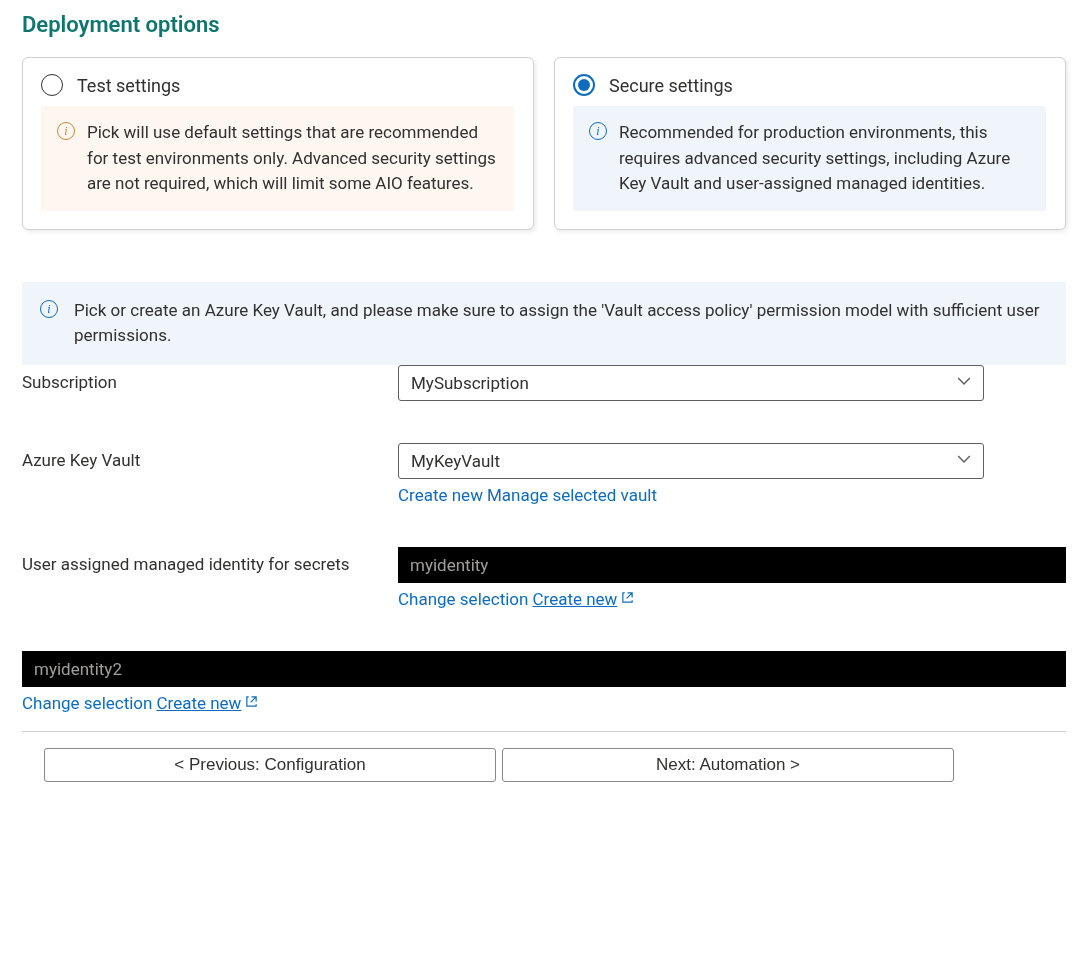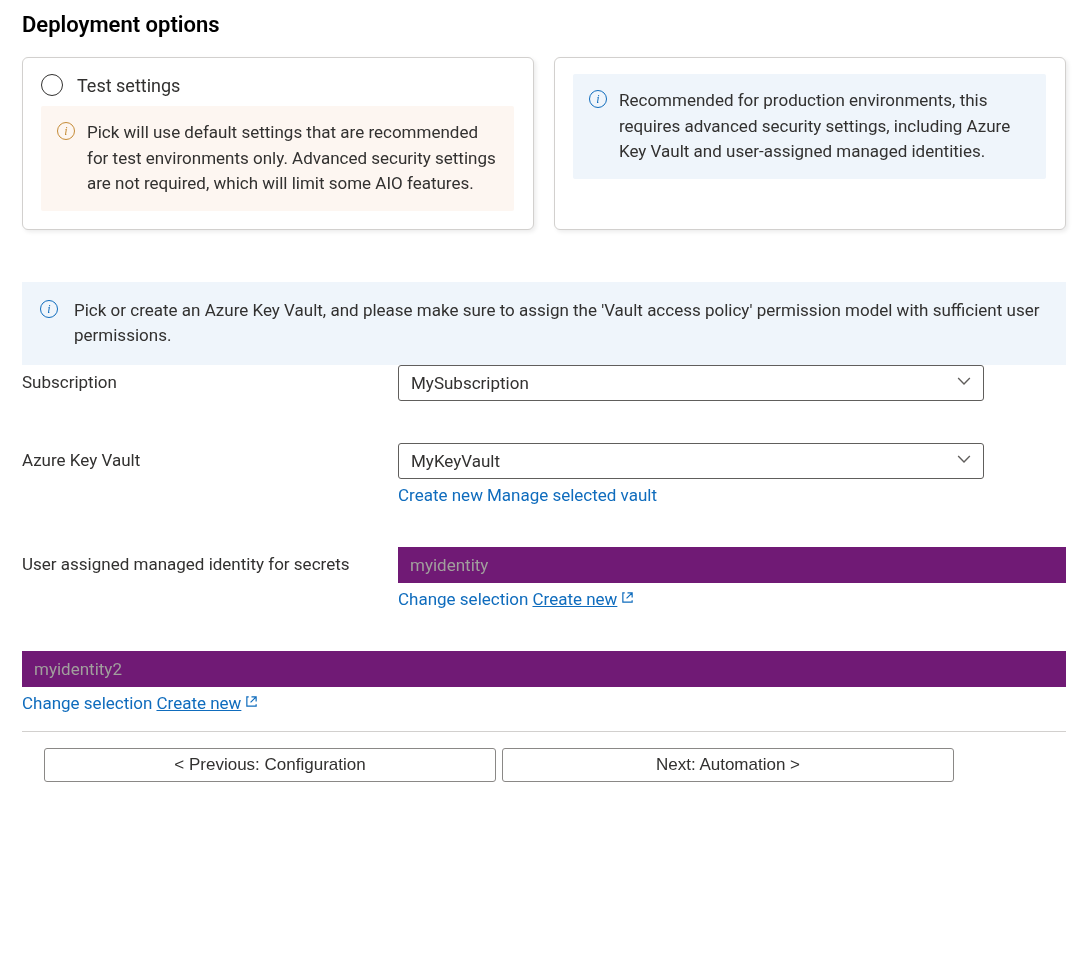"Deployment options" h2.section-title { color: #000000 -> #0f766e }
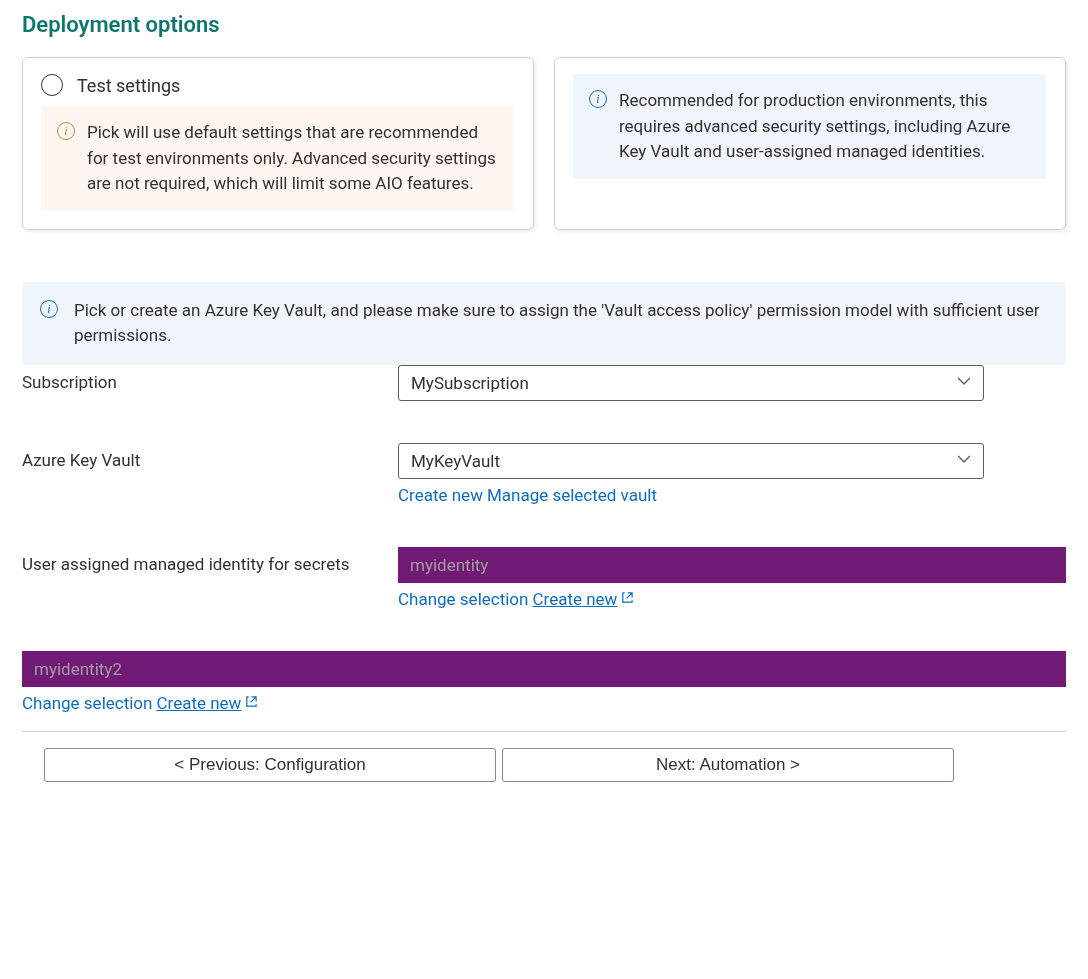"Secure settings" div.option-card-header { html: none -> <div> <span> <span></span> </span> <span>Secure settings</span> </div> }
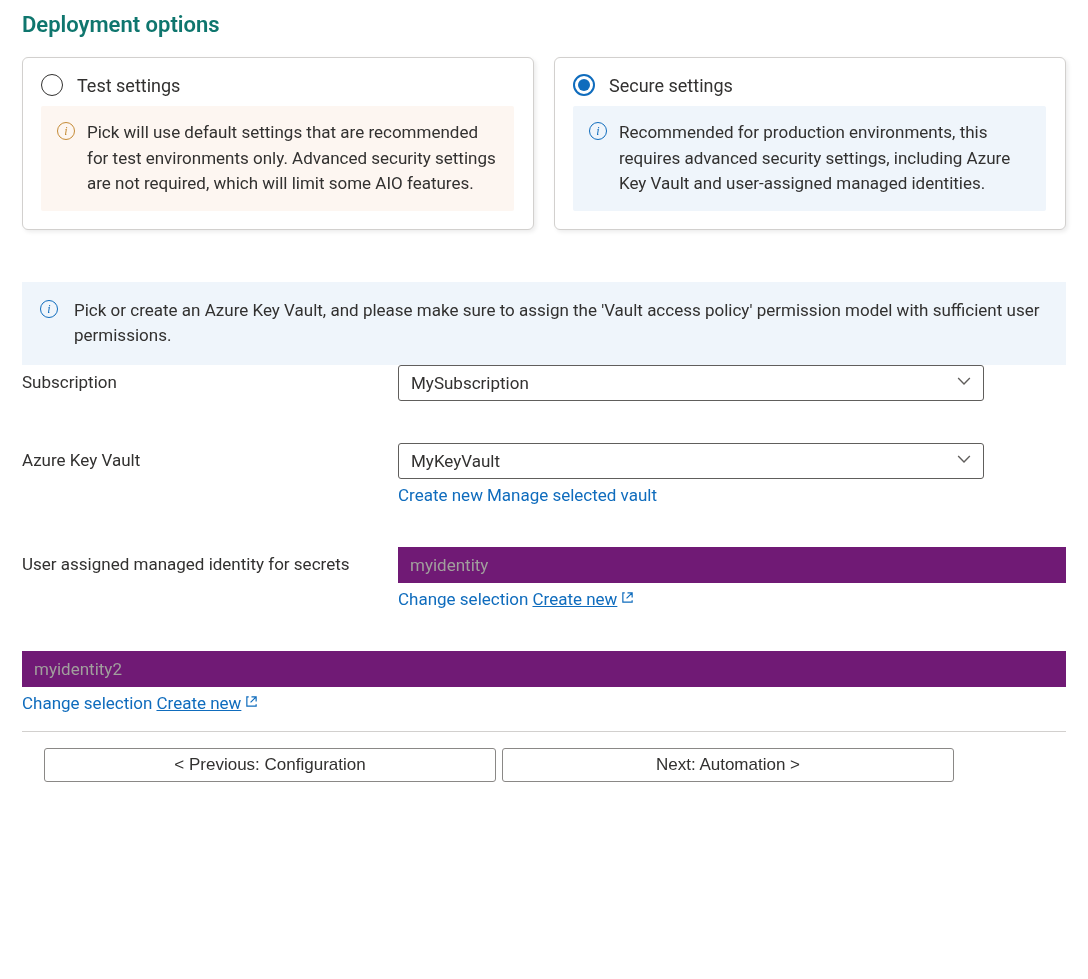"myidentity" .readonly-box { background: #701a75 -> #000000 }
